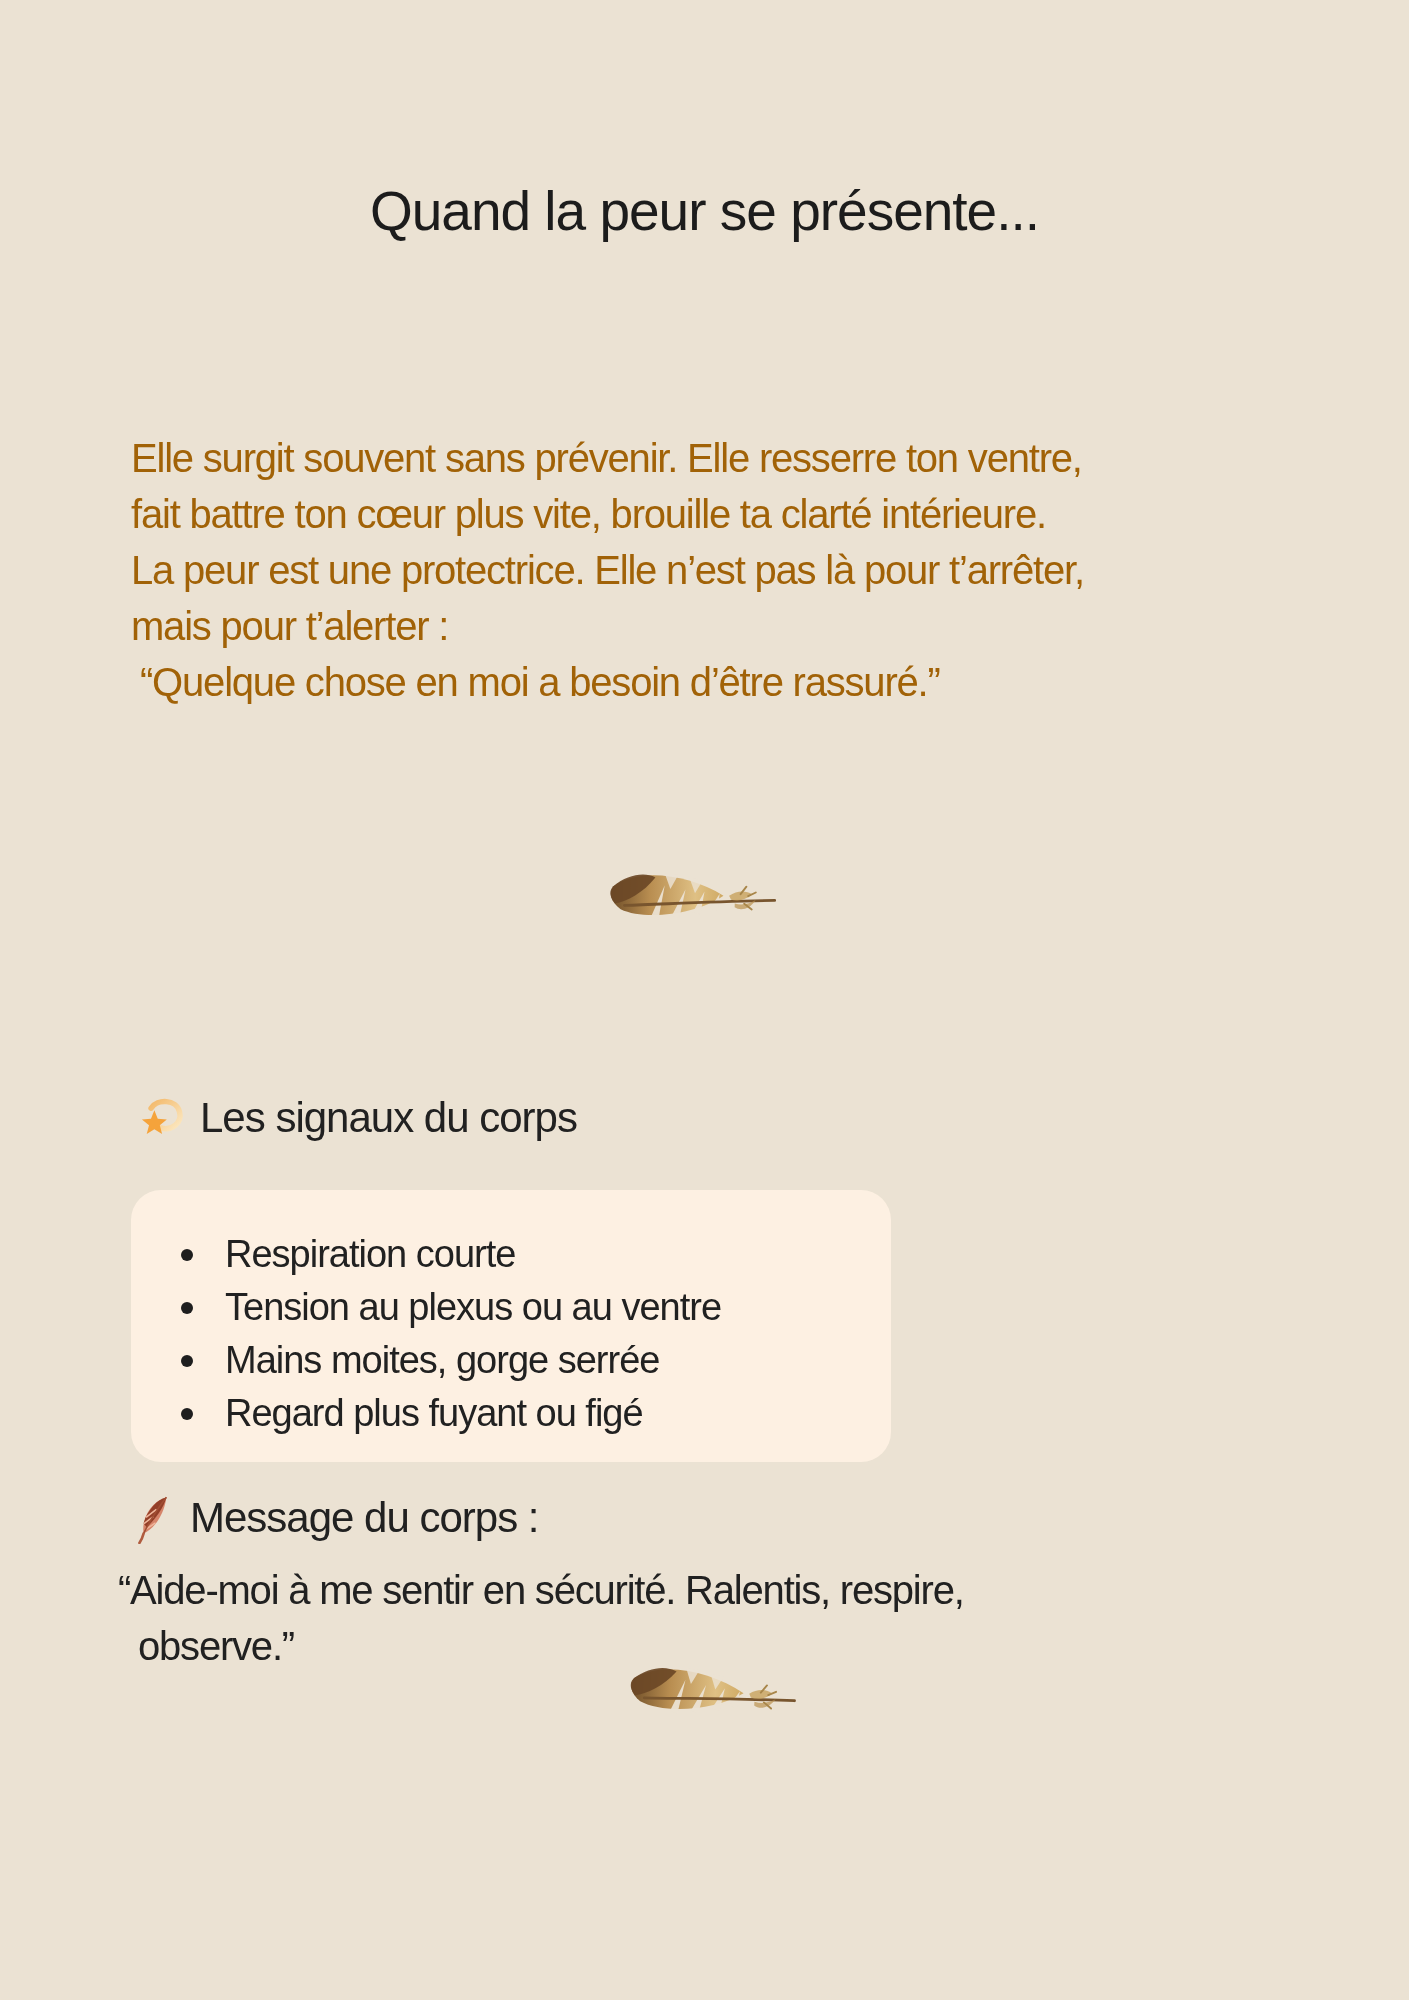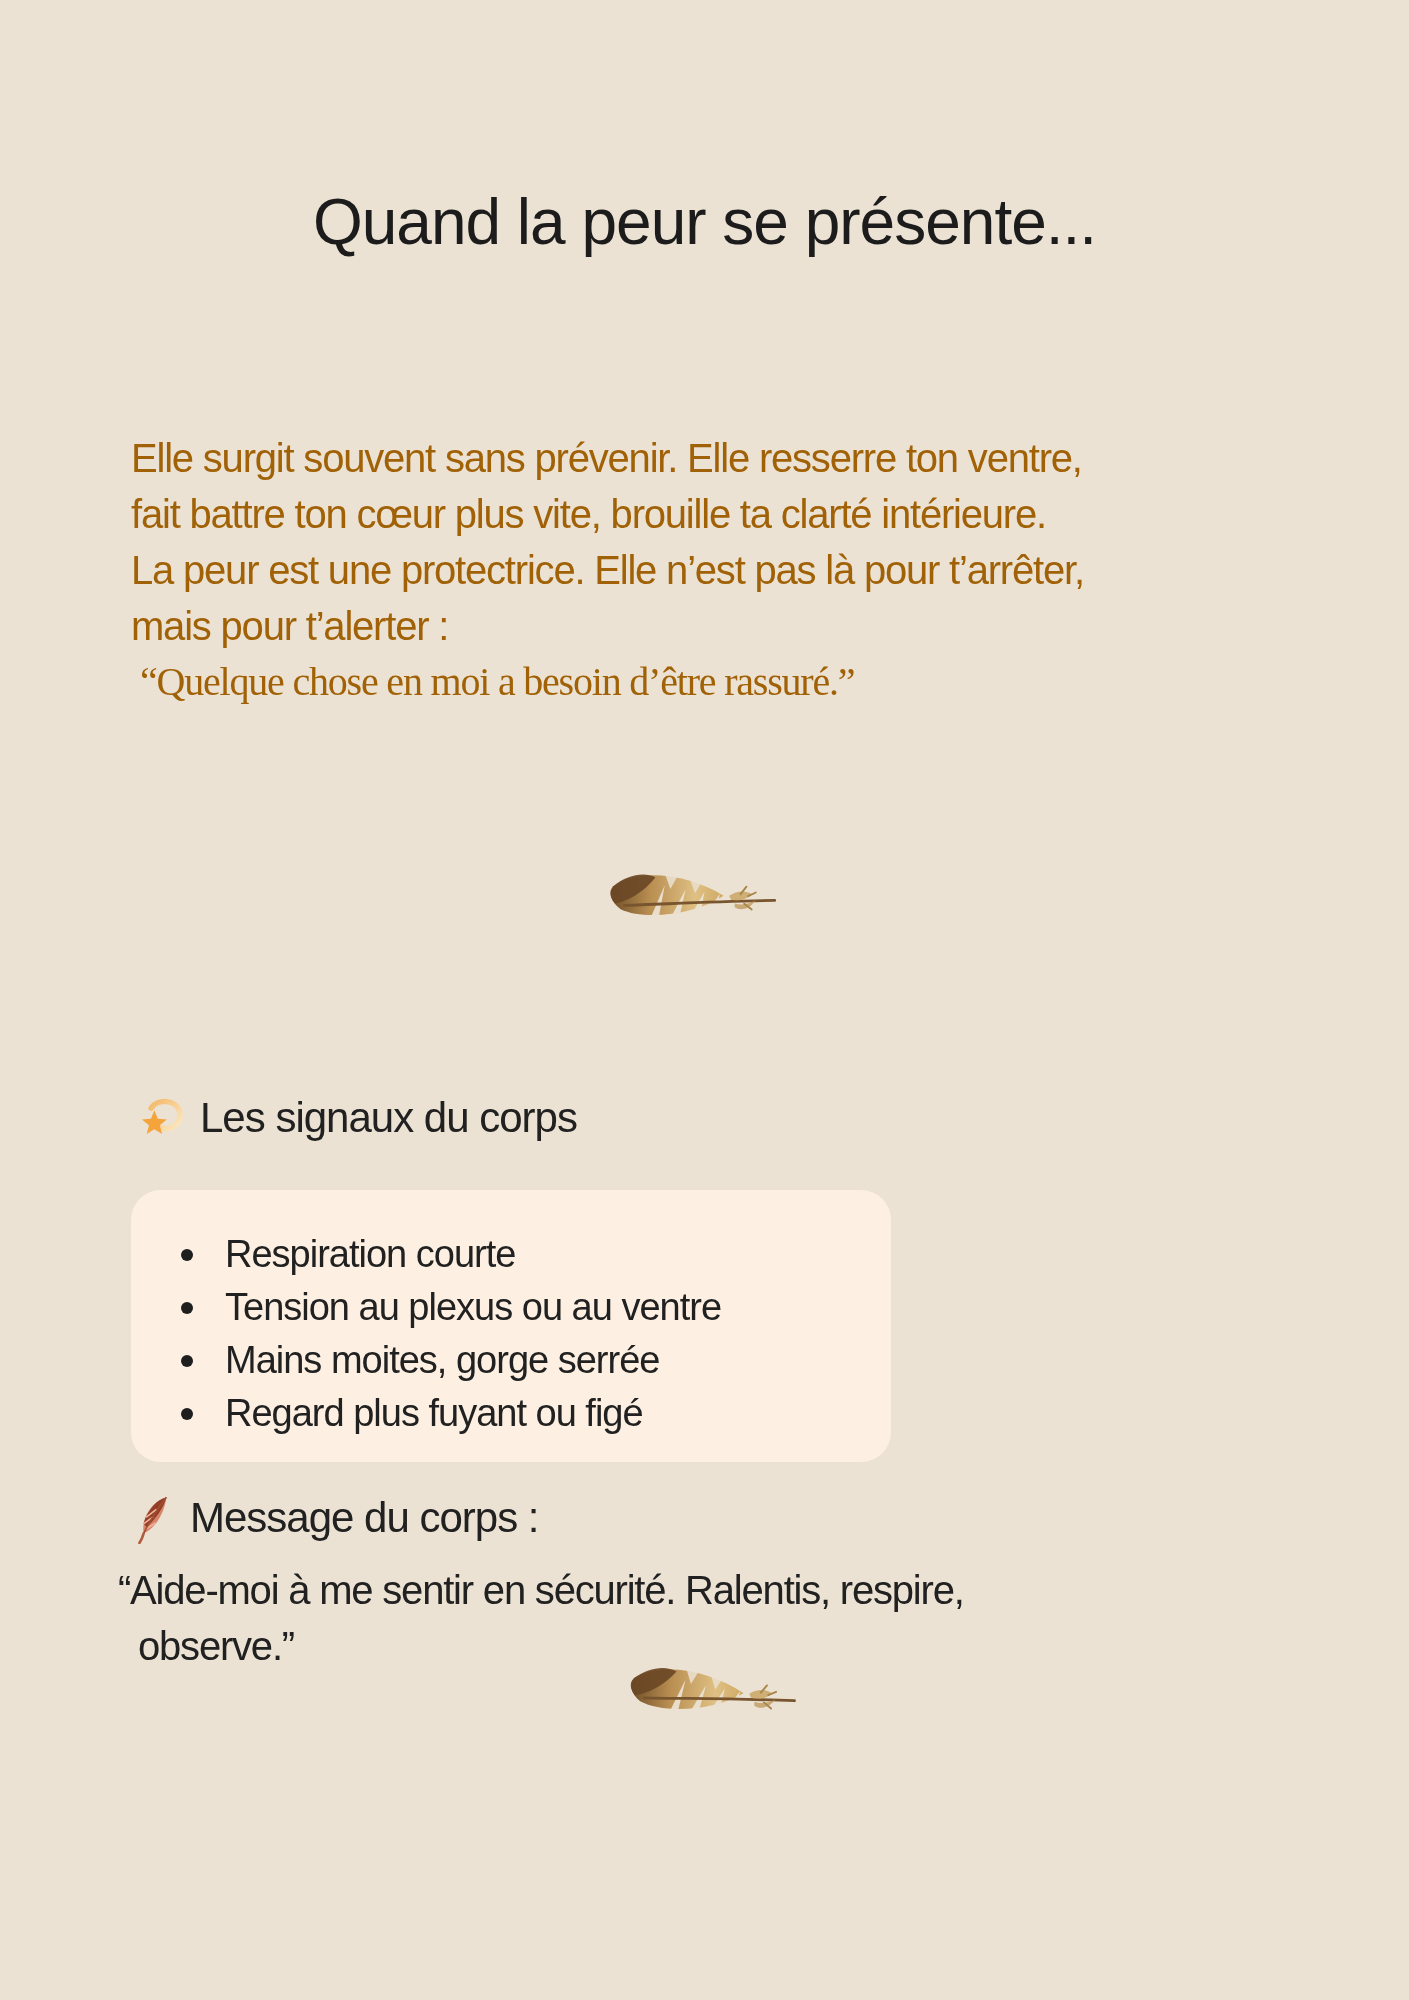"Quand la peur se présente..." .title { font-size: 64px -> 55px }
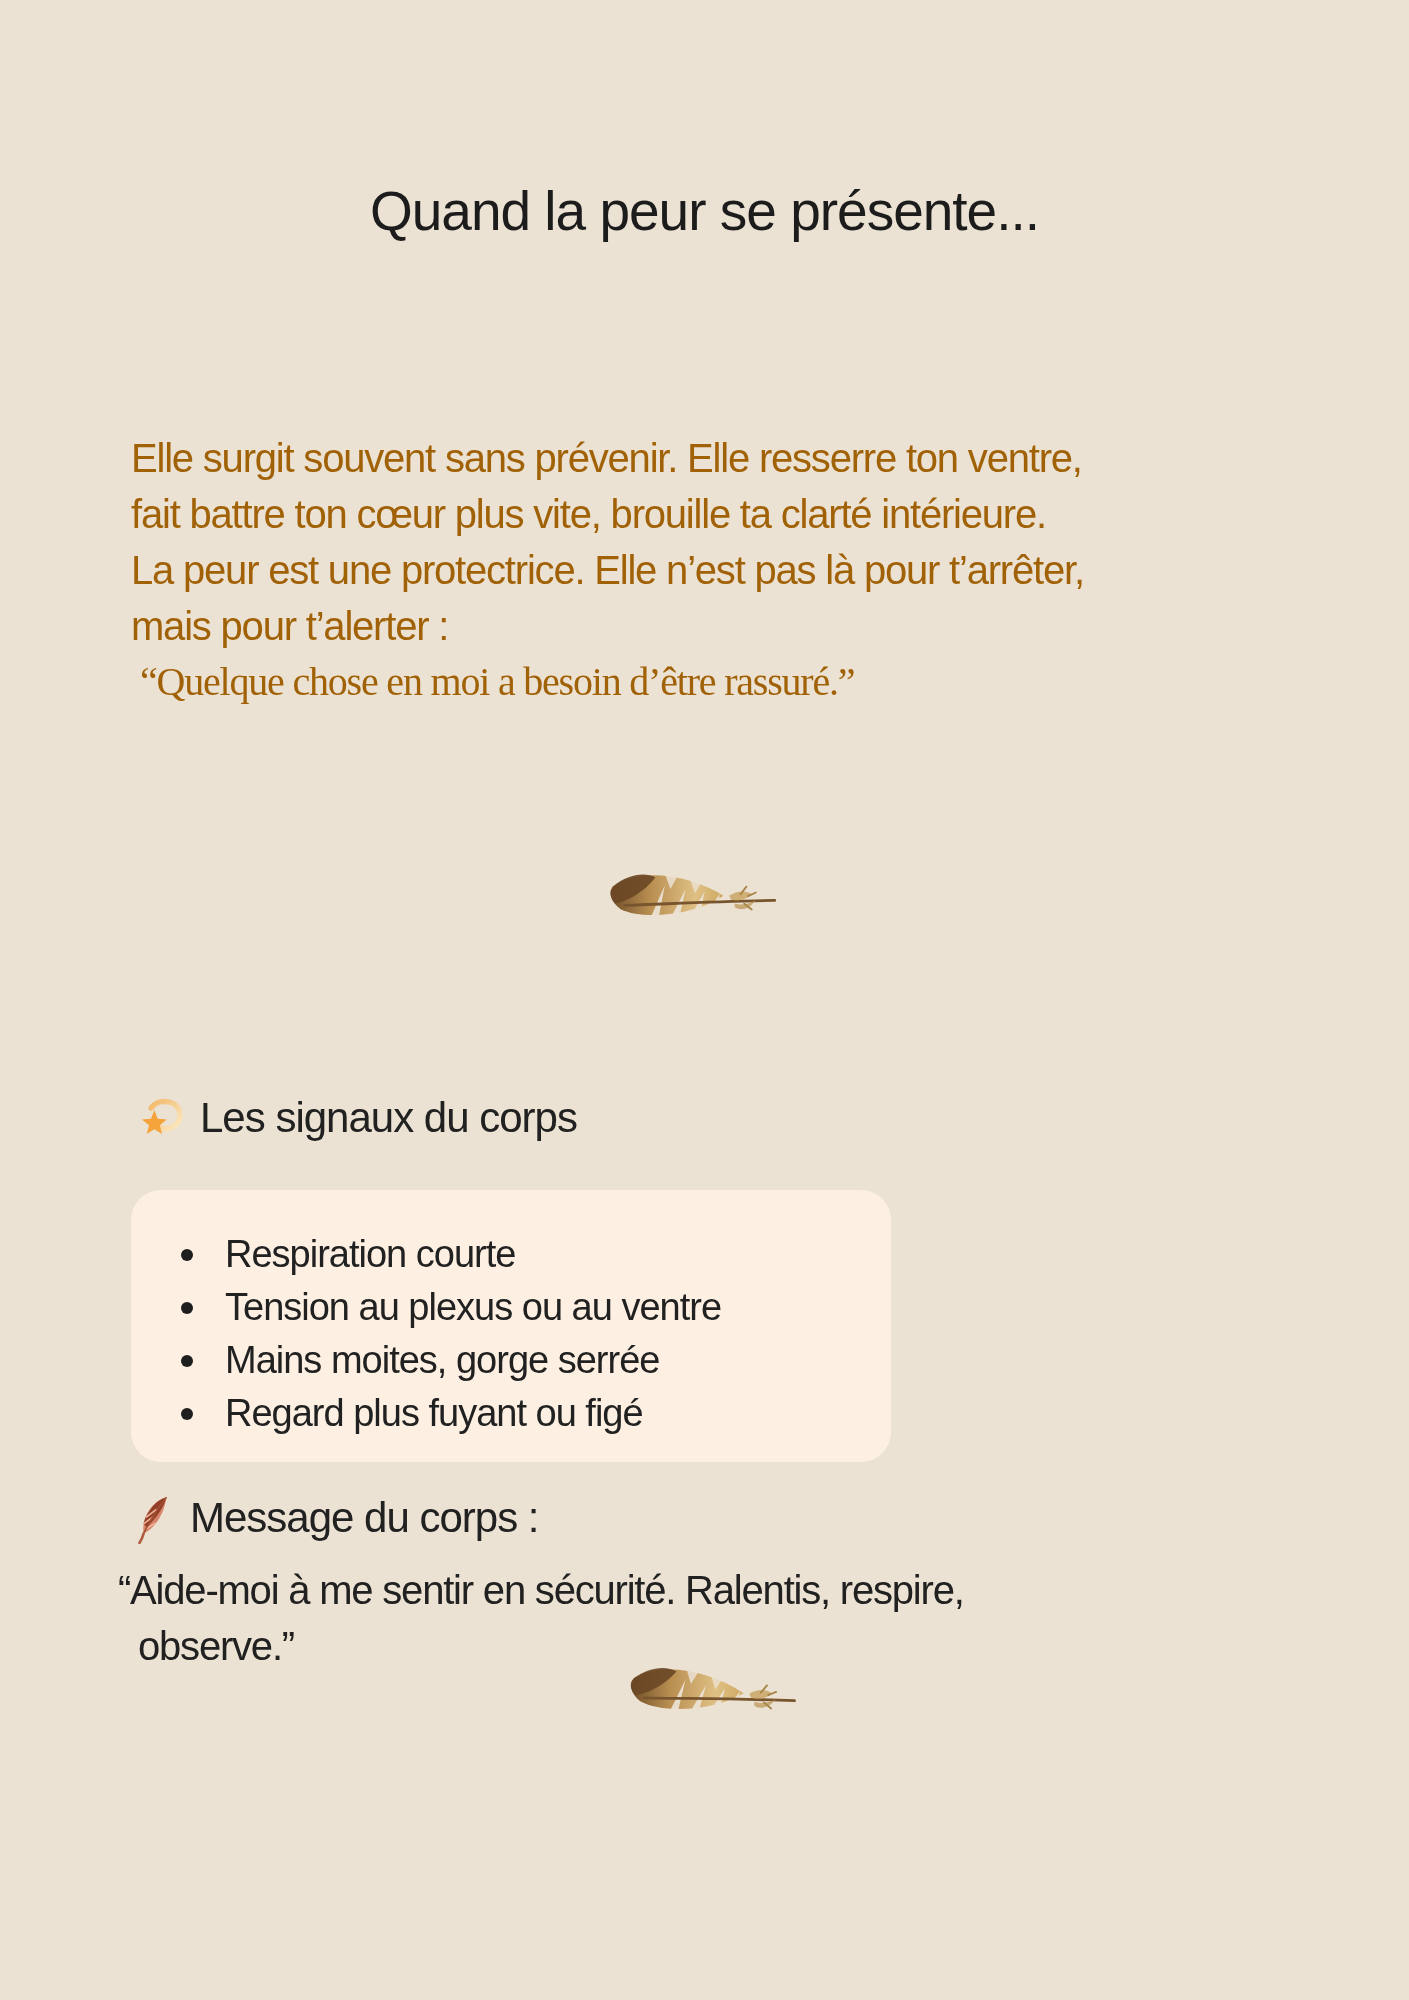"“Quelque chose en moi a" .intro .line.indent-quote { font-family: Liberation Serif, serif -> none }
